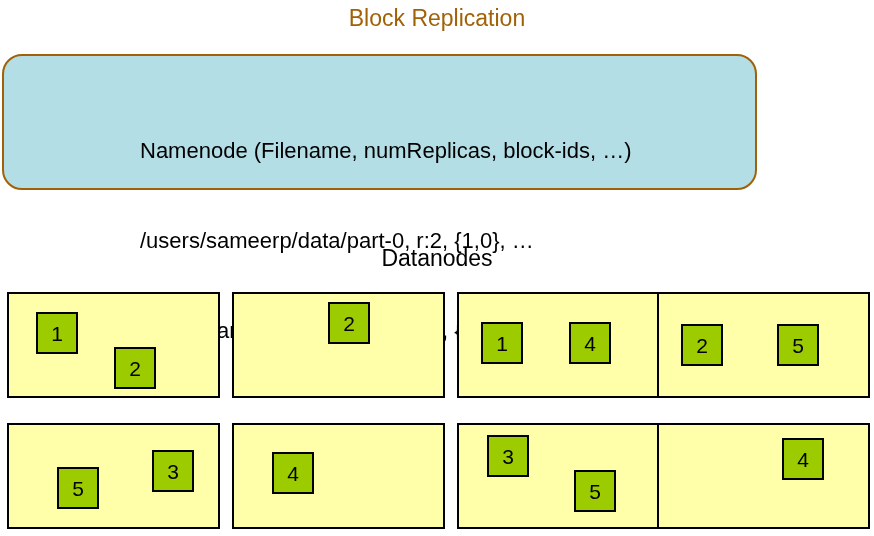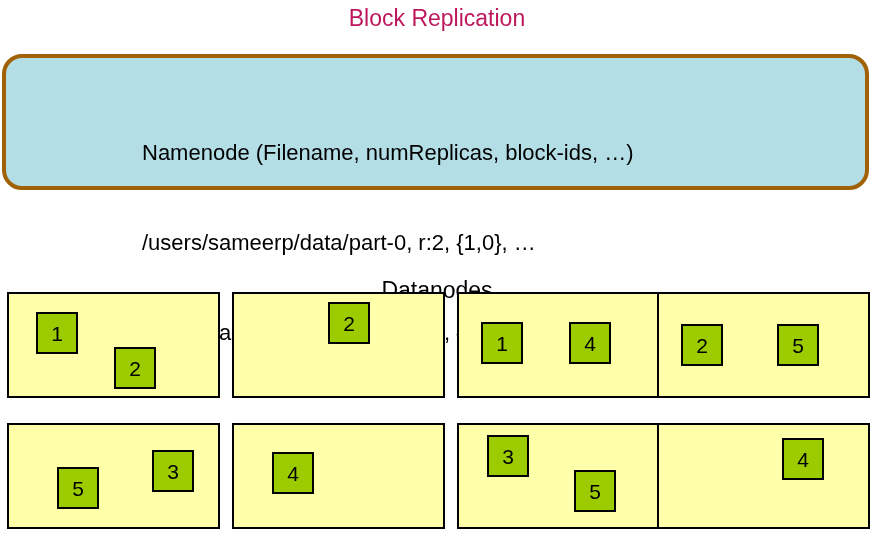"Block Replication" #diagram-title { color: #be185d -> #a16207 }
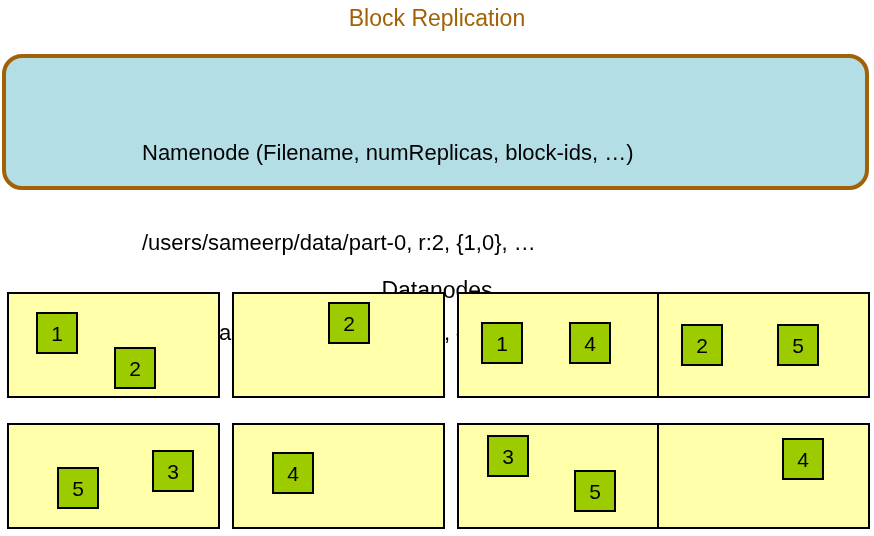"Namenode (Filename, numReplicas," #namenode-panel { border: 4px solid #a16207 -> 2px solid #a16207; width: 867px -> 755px }
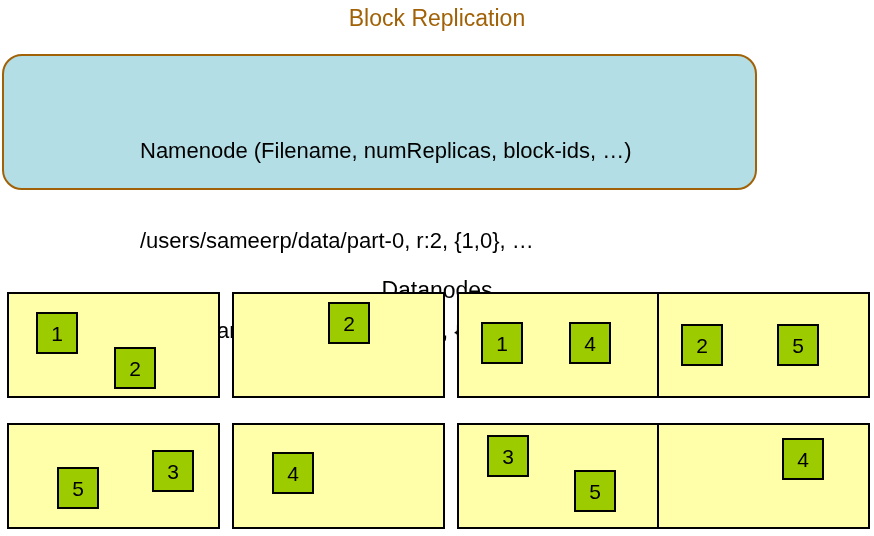"Datanodes" #datanodes-label { margin-top: 32px -> none }
